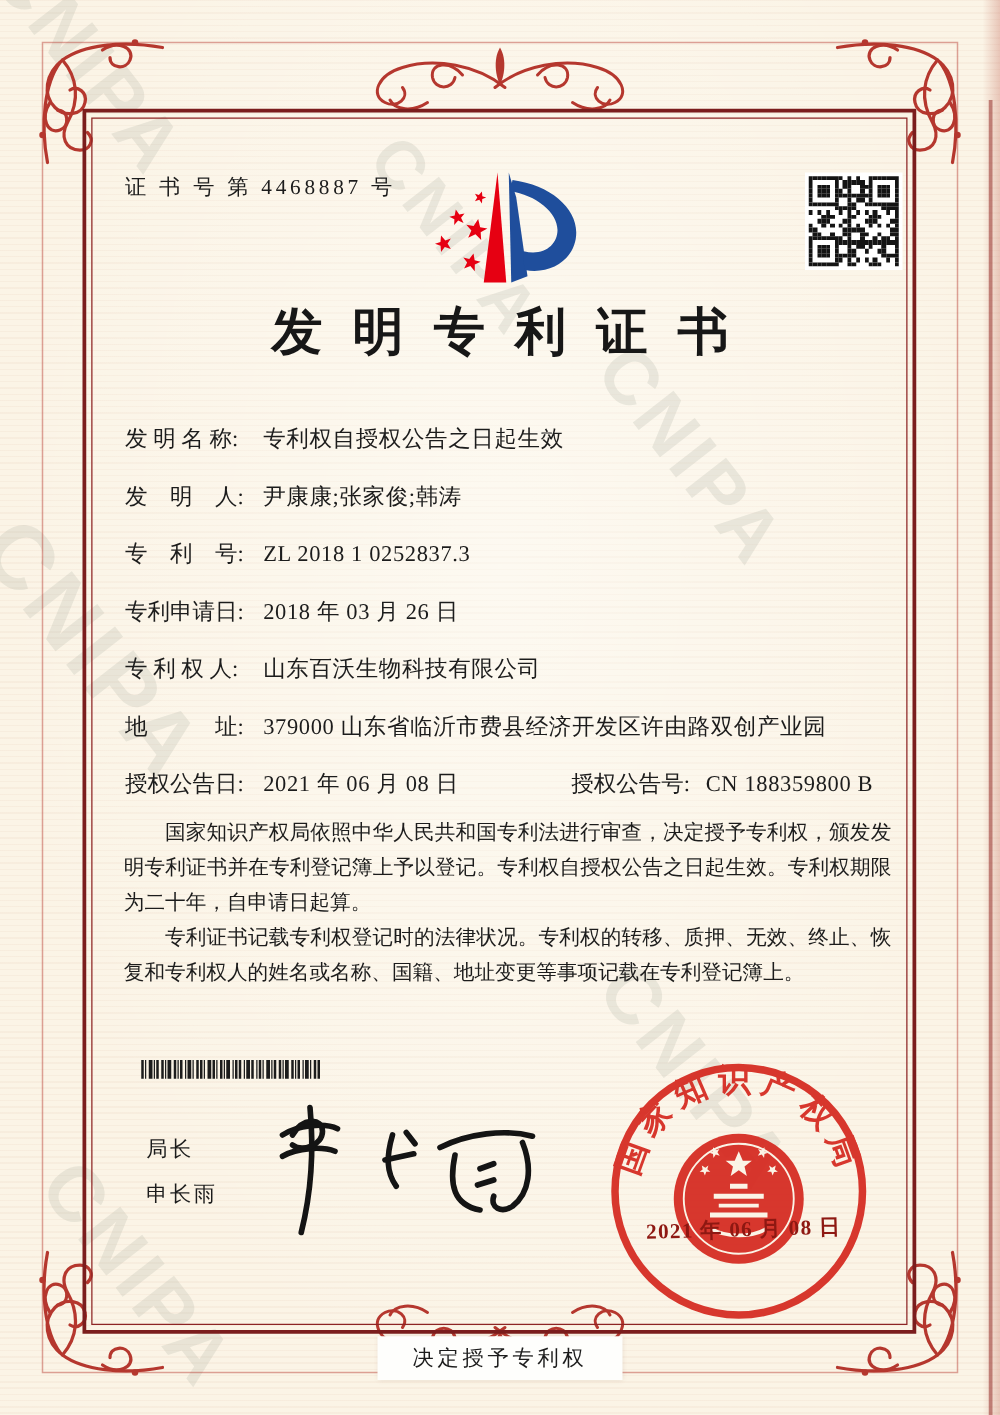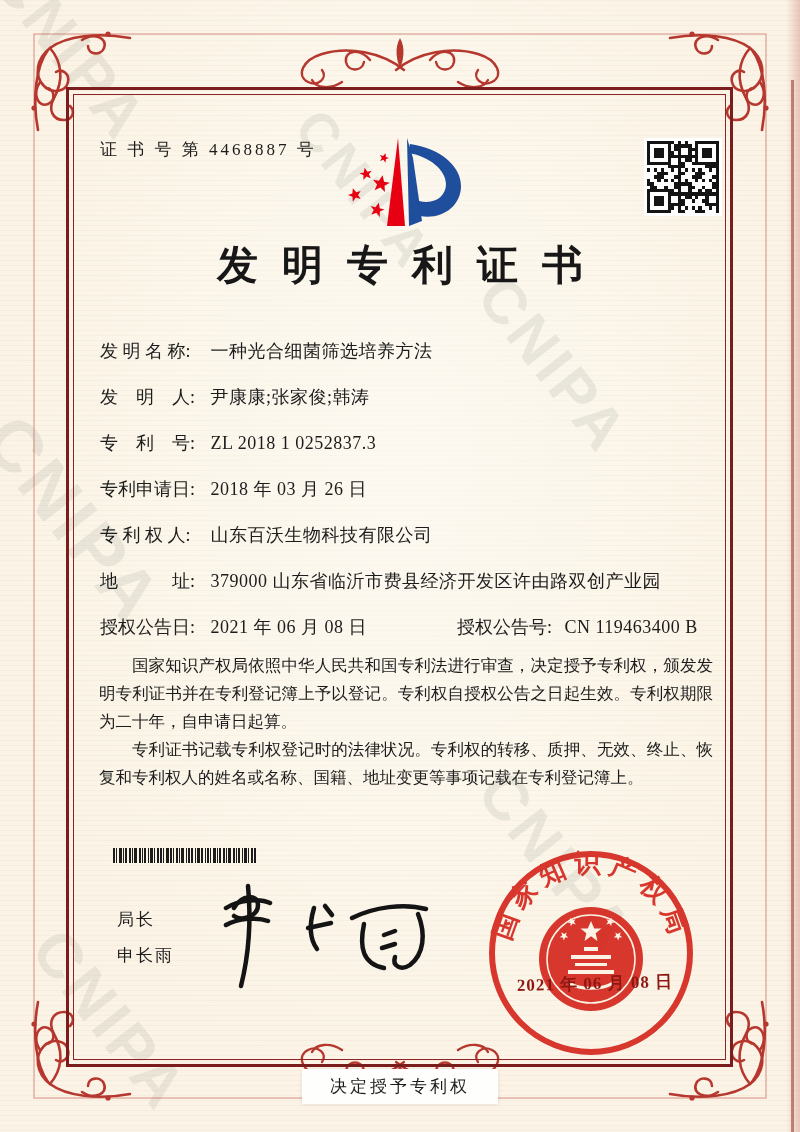"一种光合细菌筛选培养方法" span.fvalue { text: 一种光合细菌筛选培养方法 -> 专利权自授权公告之日起生效 }
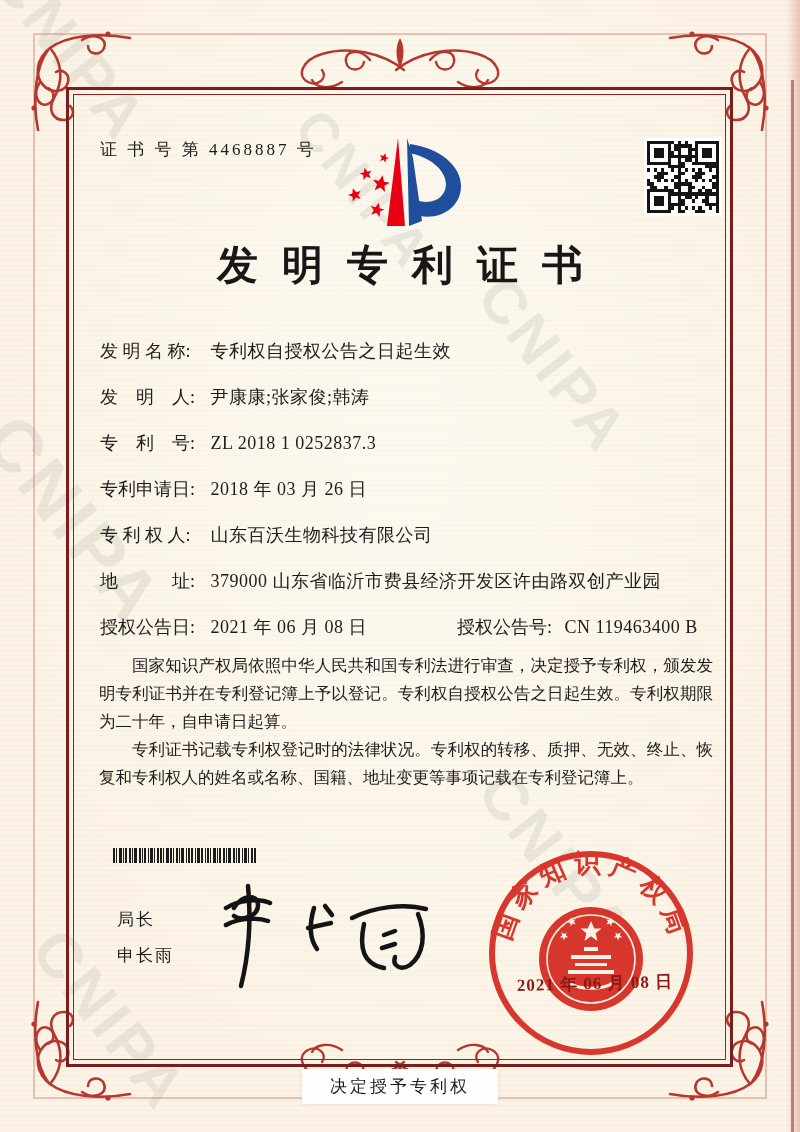"CN 119463400 B" span.fvalue { text: 119463400 -> 188359800 }
